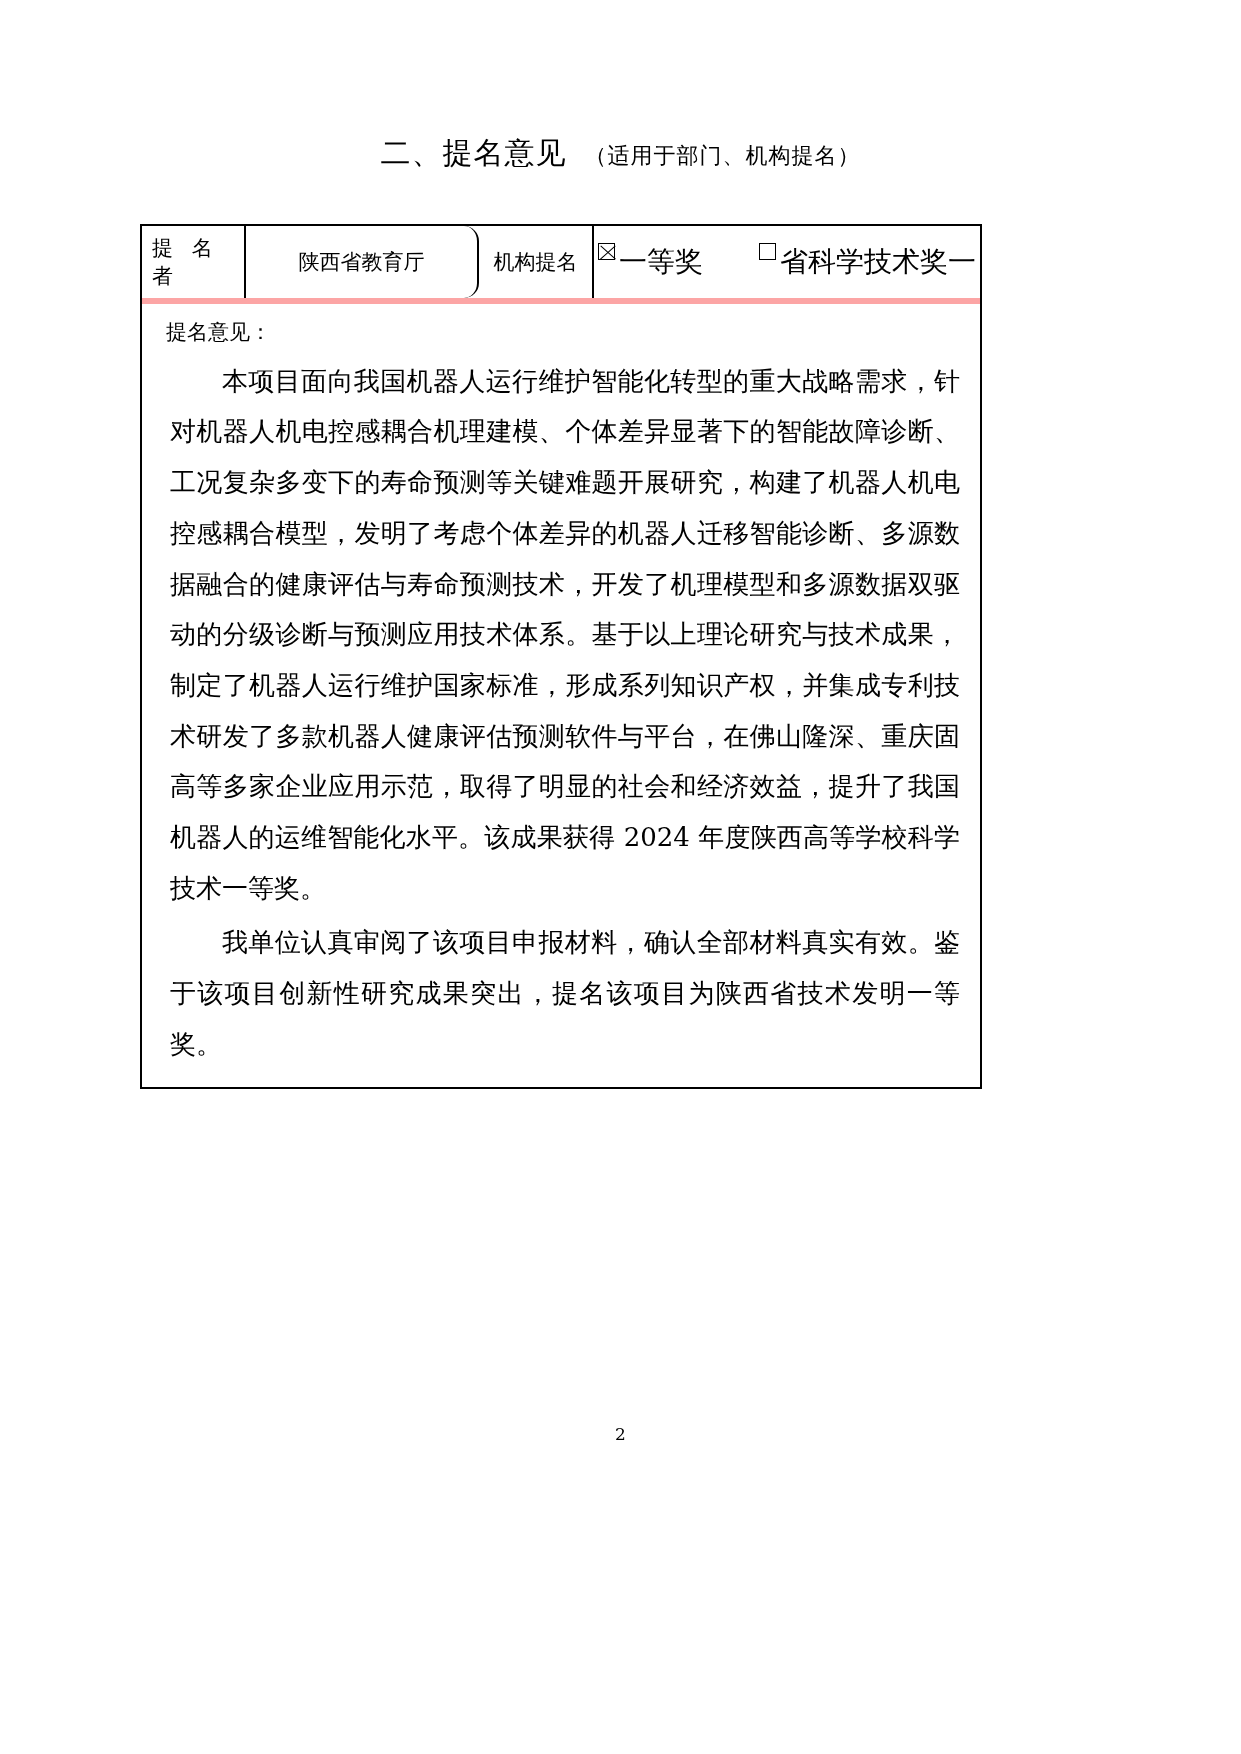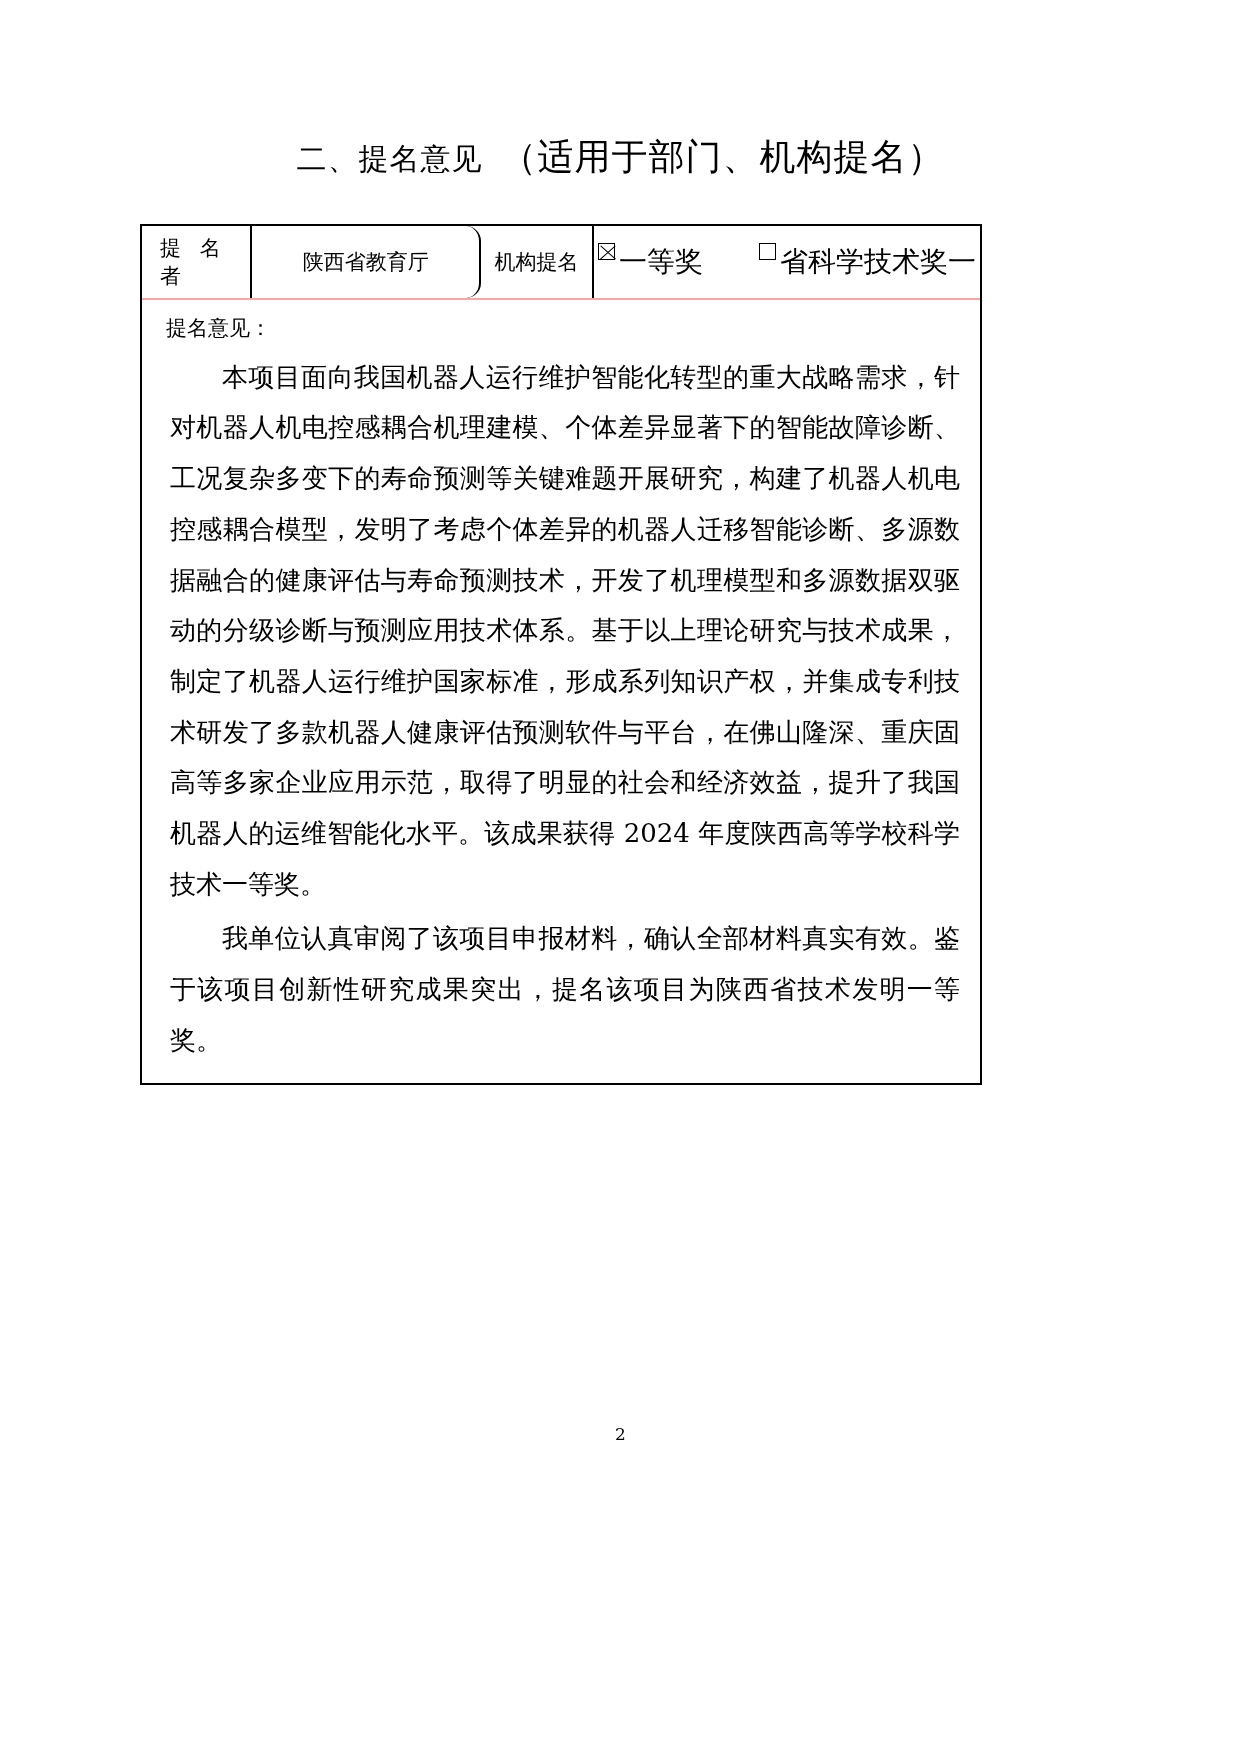"（适用于部门、机构提名）" .doc-title .t-sub { font-size: 36px -> 22px }
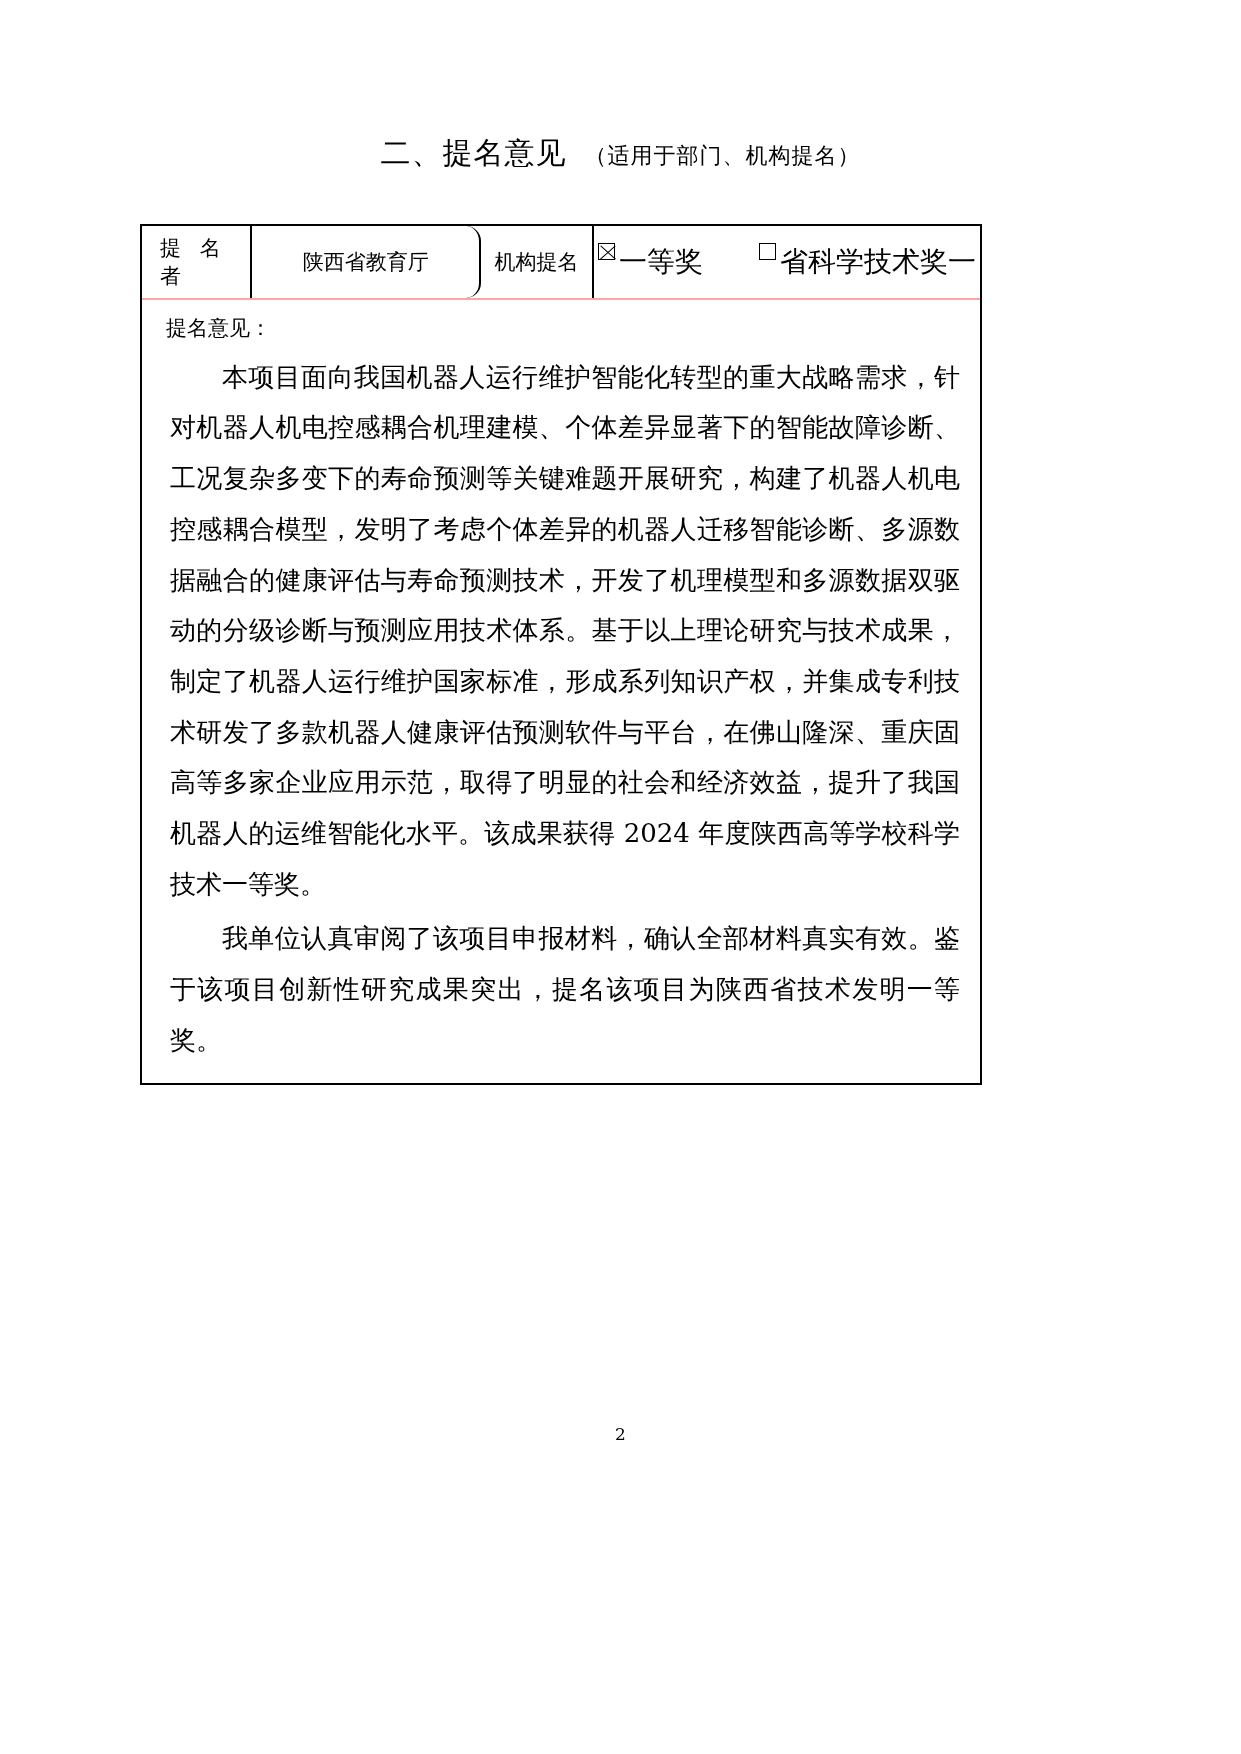"提 名 者" .row-head { border-bottom: 2px solid #fca5a5 -> 6px solid #fca5a5; padding-left: 8px -> none }
